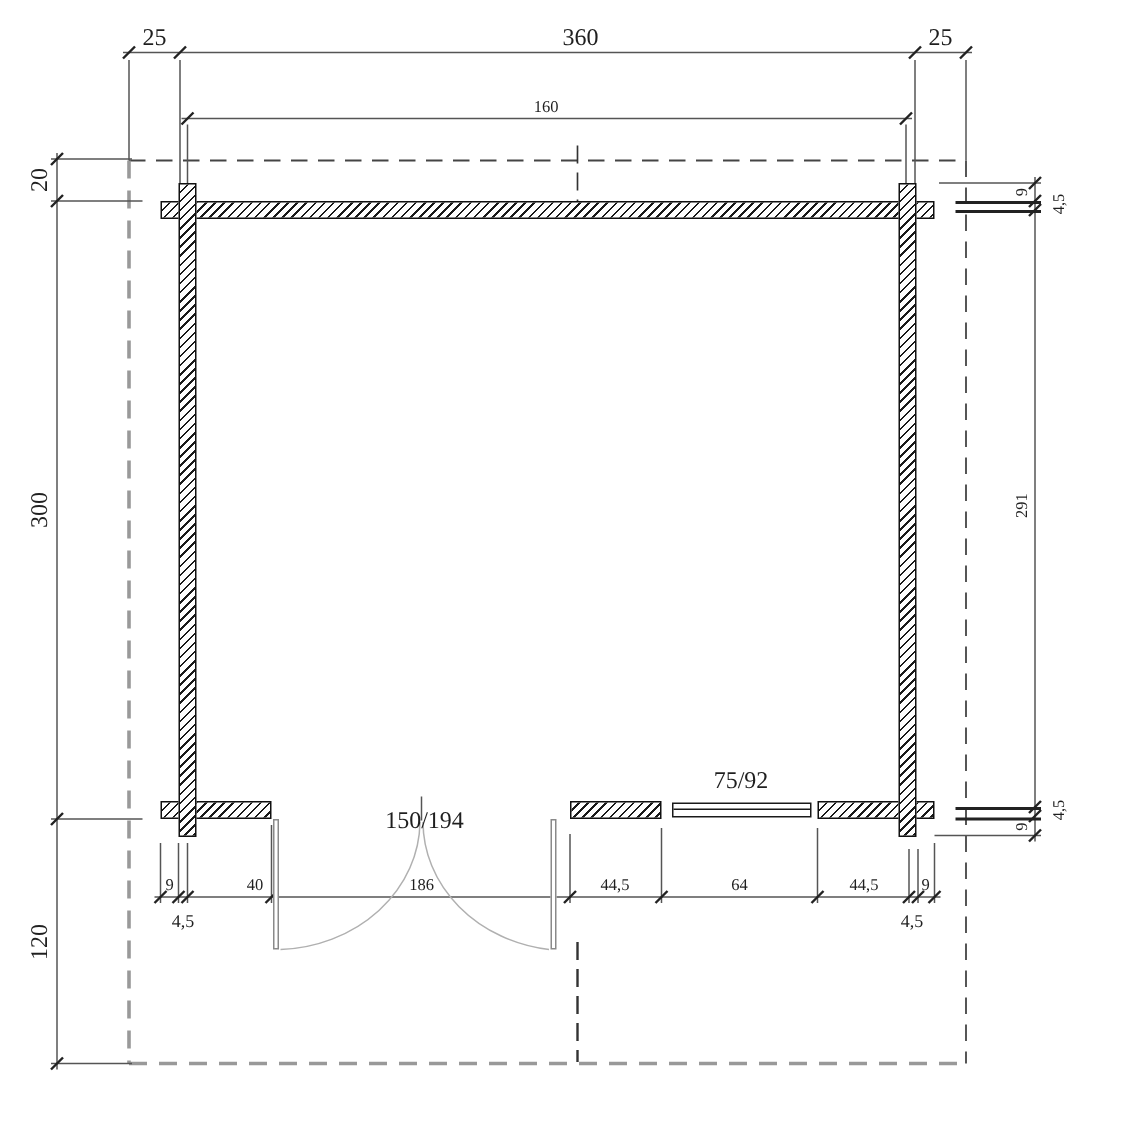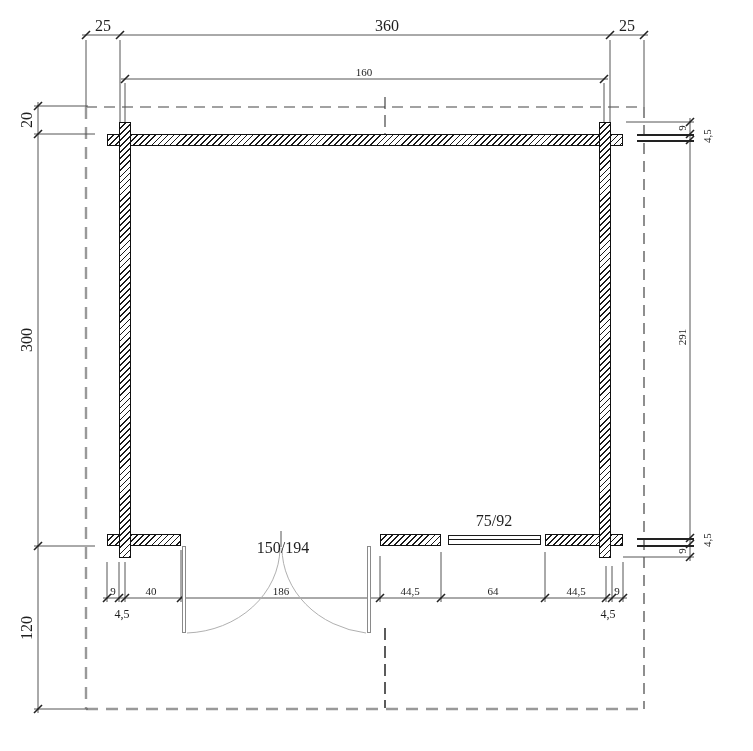"40" span.hlabel { left: 151px -> 170px }
